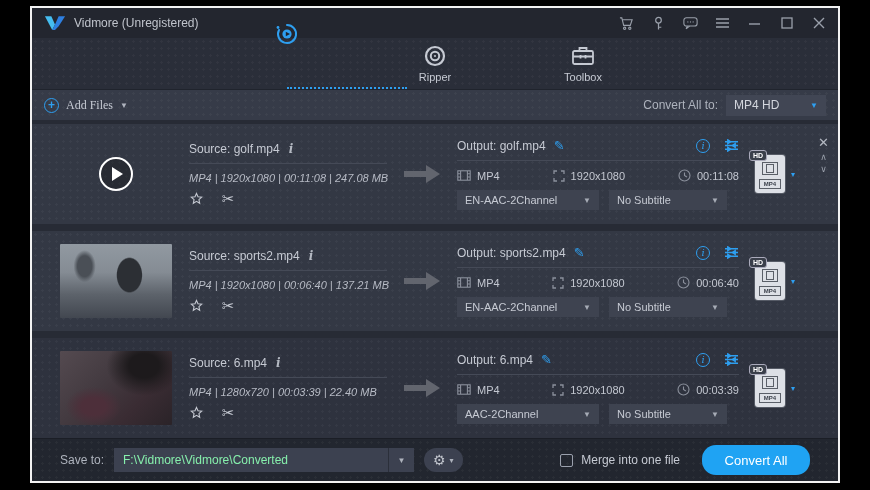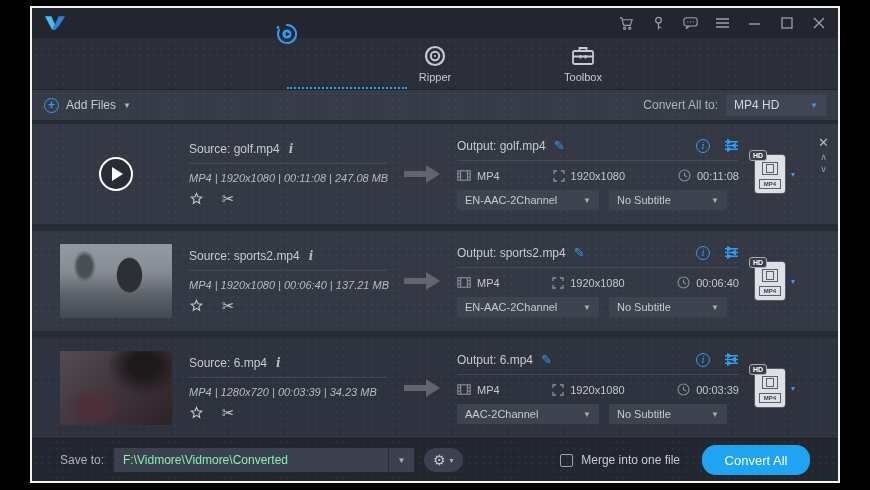"Vidmore (Unregistered)" span.title-text { html: none -> <span>Vidmore (Unregistered)</span> }
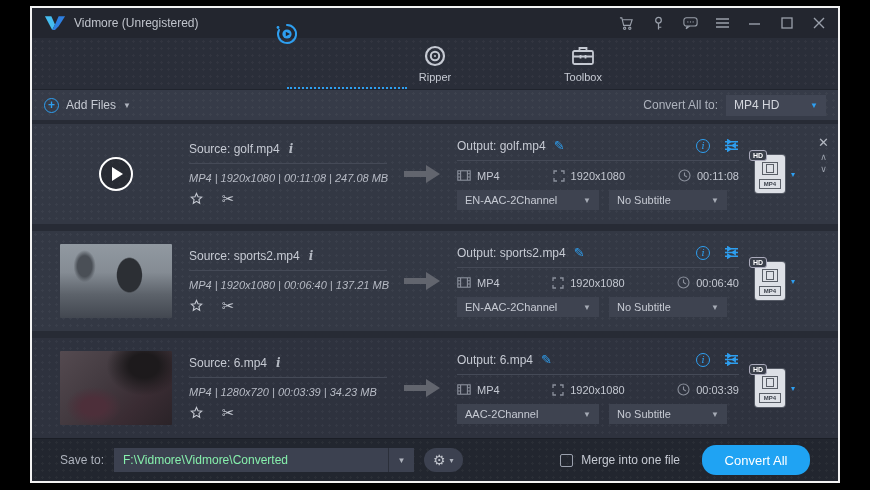"Add Files" .addfiles-label { font-family: none -> Liberation Serif, serif }
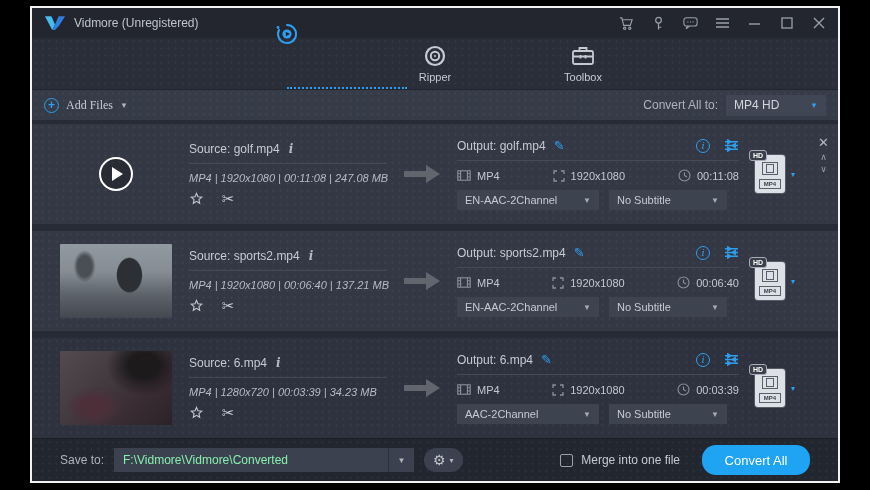"MP4 | 1280x720 | 00:03:39" div.meta { text: 34.23 -> 22.40 }
